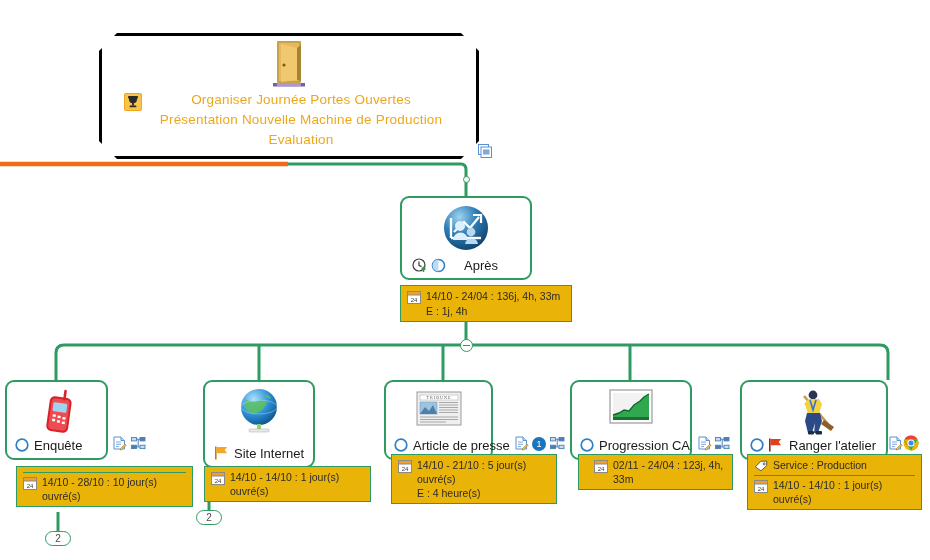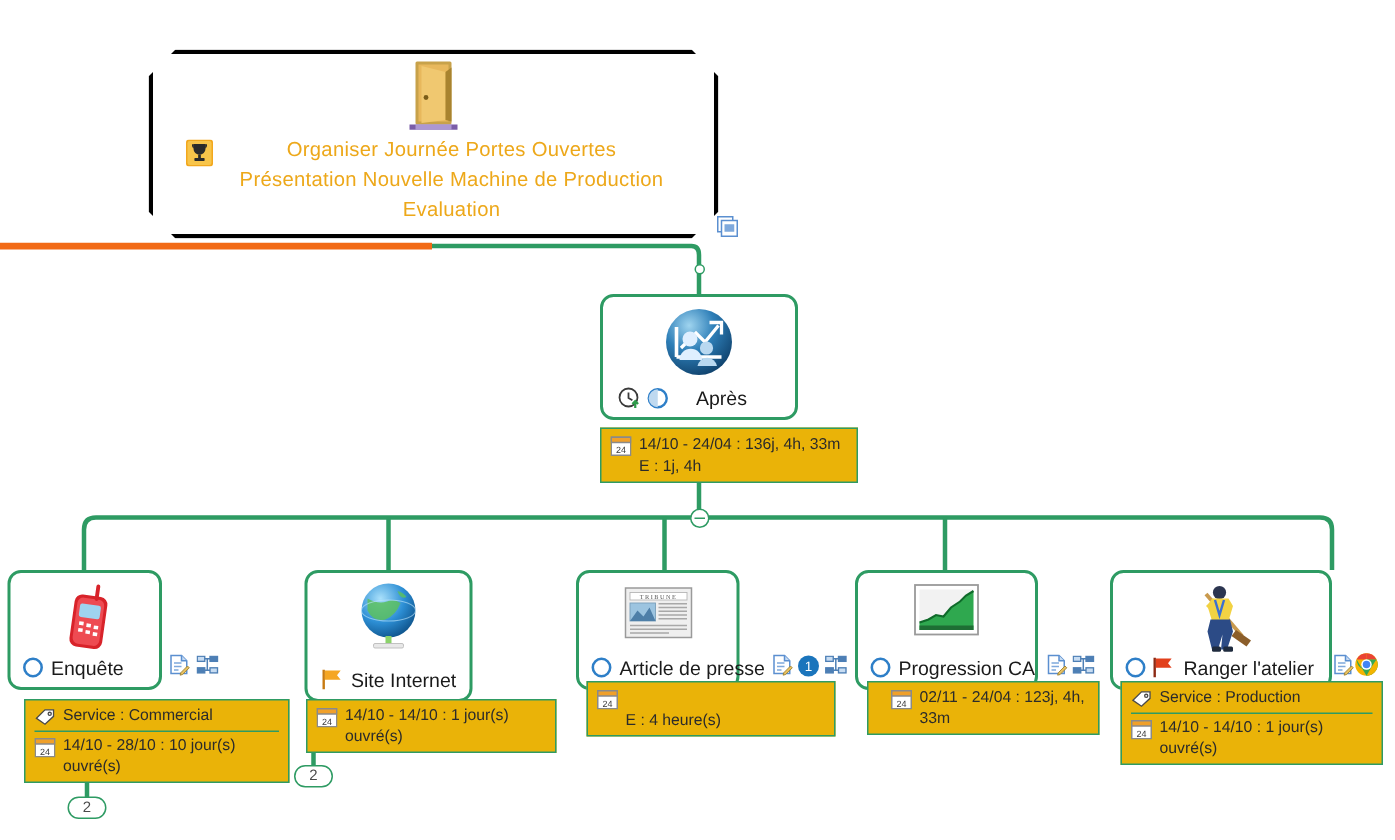"14/10 - 21/10 : 5" span.txt { html: none -> <span>14/10 - 21/10 : 5 jour(s) ouvré(s)</span> }
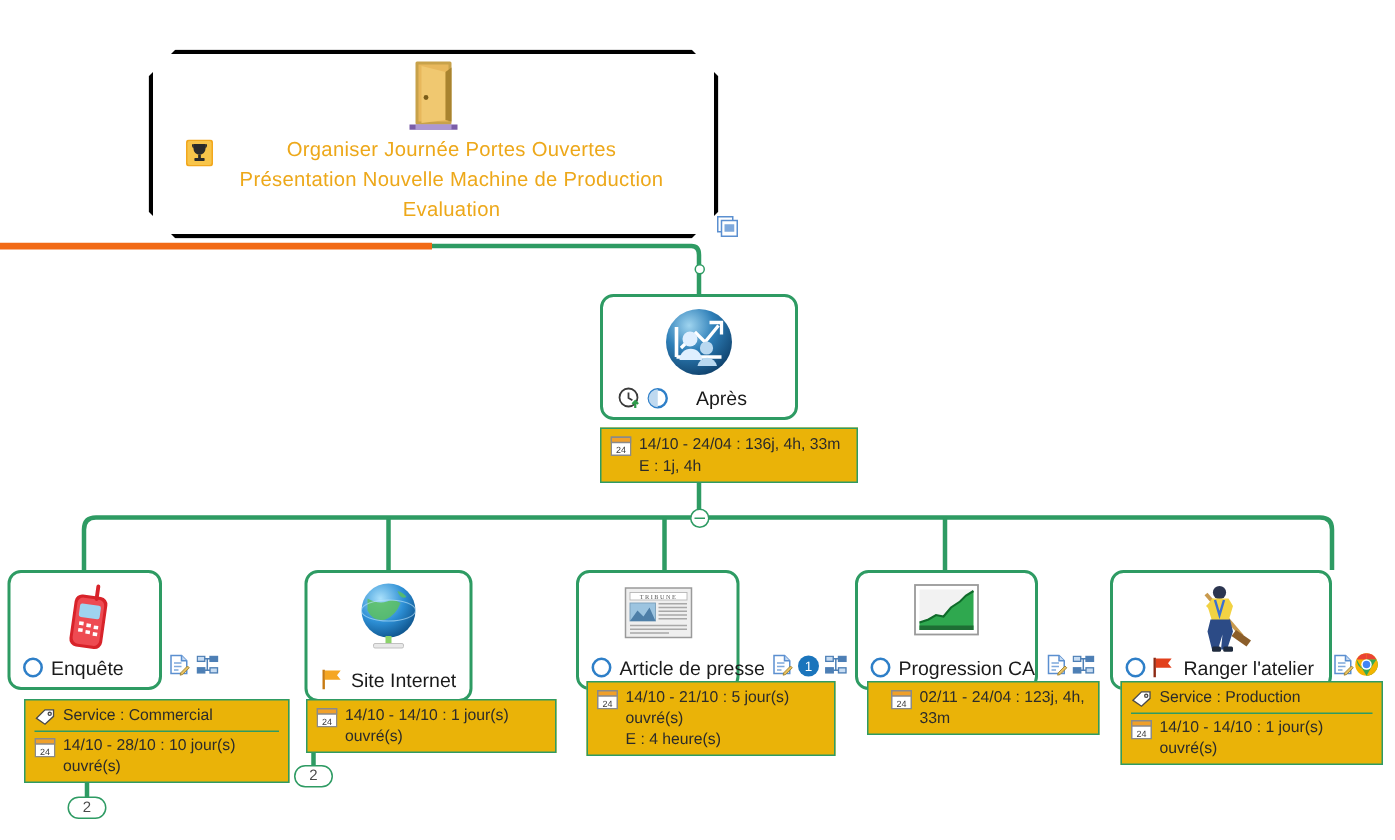"Service : Commercial" div.row { html: <div> <svg> <path></path> <circle></circle> </svg> <span>Service : Commercial</span> </div> -> none }
